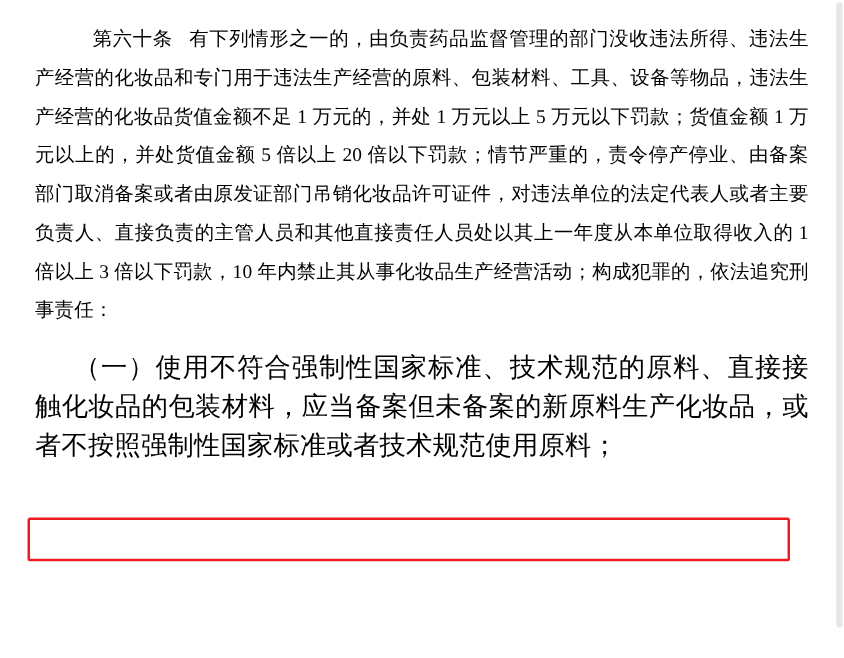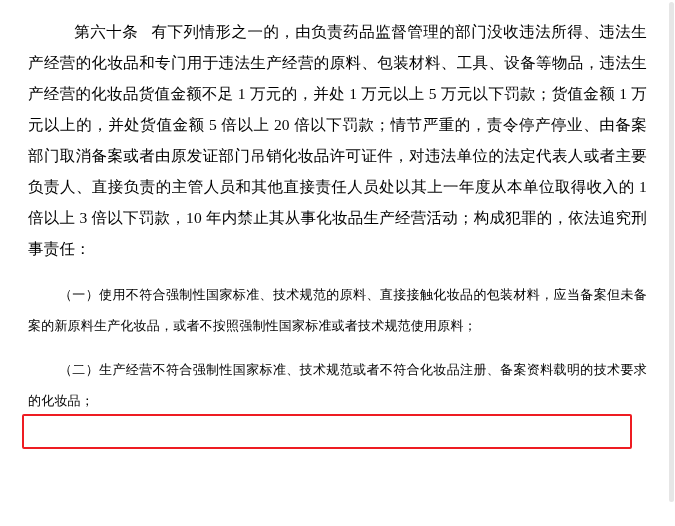"（一）使用不符合强制性国家标准、技术规范的原料、直接接触化妆品的包装材料，应当备" .item { font-size: 13px -> 21px }
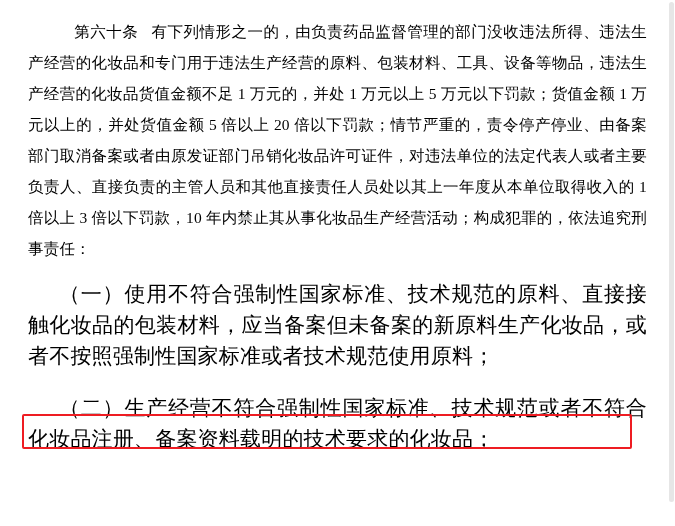"（二）生产经营不符合强制性国家标准、技术规范或者不符合化妆品注册、备案资料载明的" p.item { html: <p><span>（二）</span><span>生产经营不符合强制性国家标准、技术规范或者不符合化妆品注册、备案资料载明的技术要求的化妆品；</span></p> -> none }
